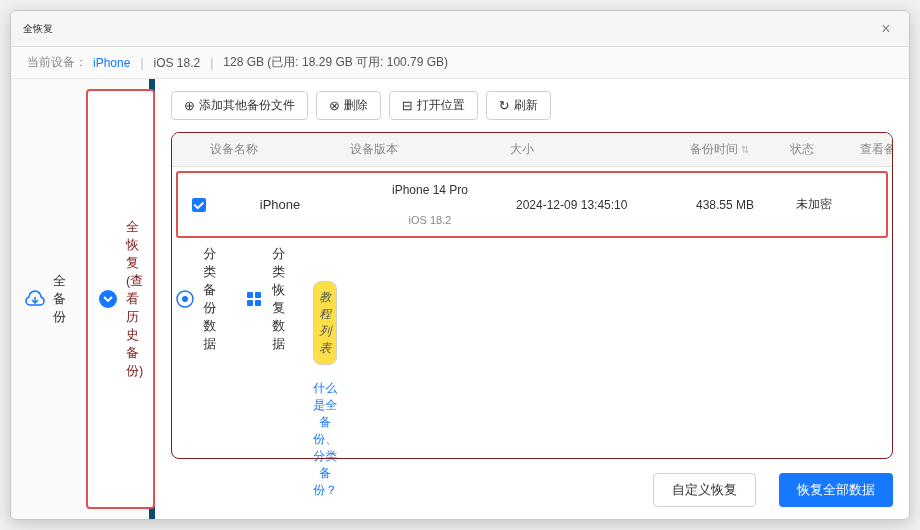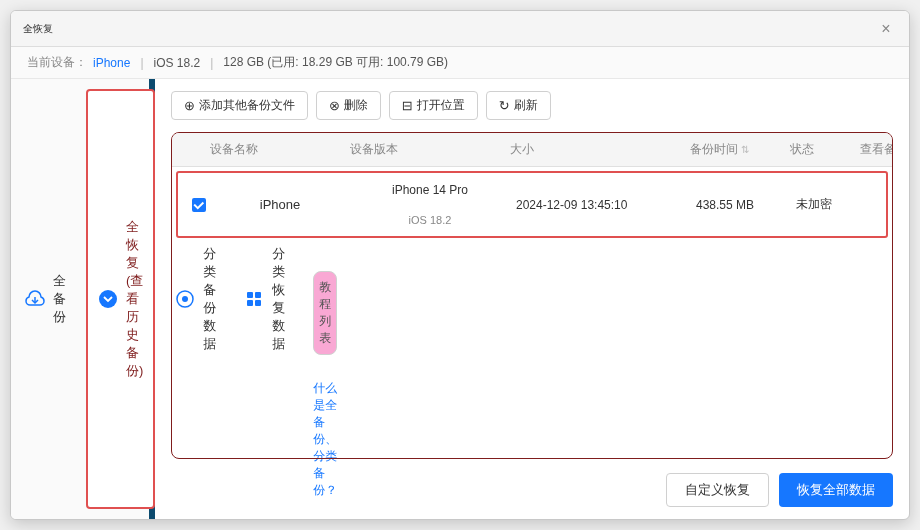"教程列表" .tutorial-btn { background: #f9a8d4 -> #fde047; font-style: none -> italic }
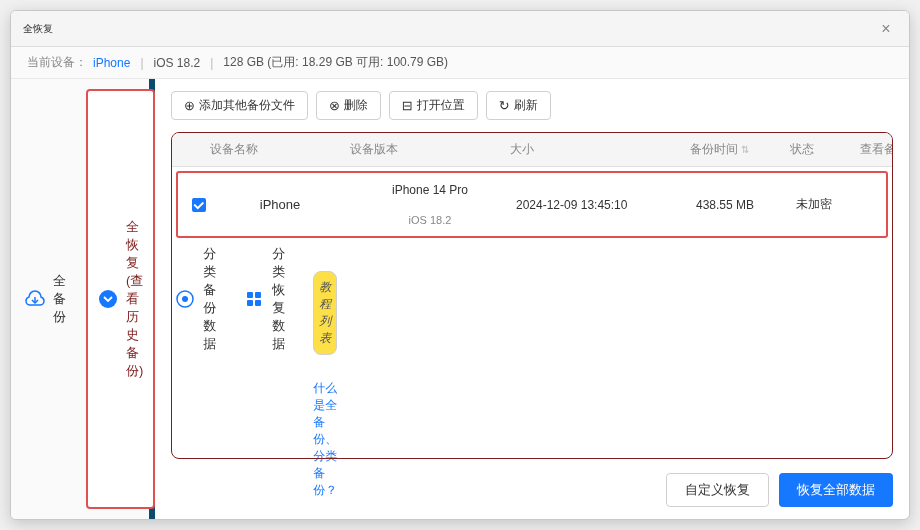"什么是全备份、分类备份？" div { margin-top: 25px -> 15px; text-align: none -> center }
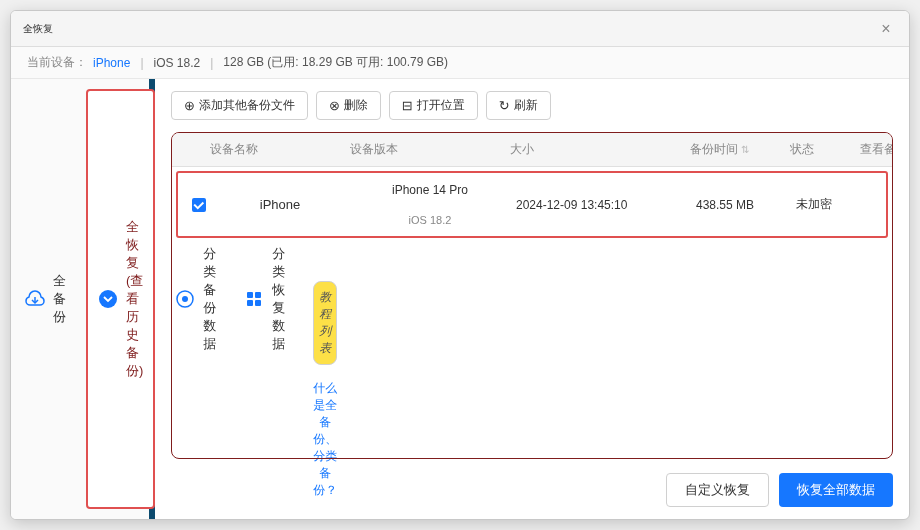"自定义恢复" .bottom-right { gap: 10px -> 23px }
